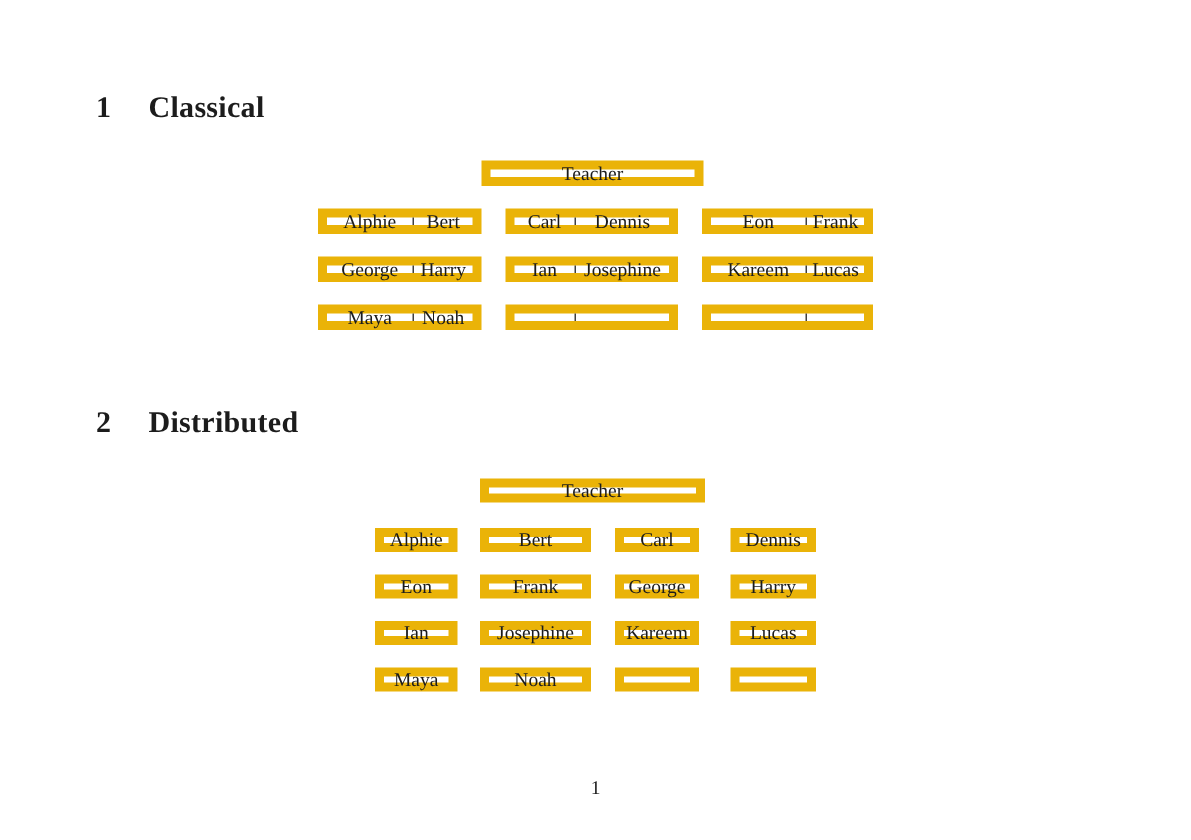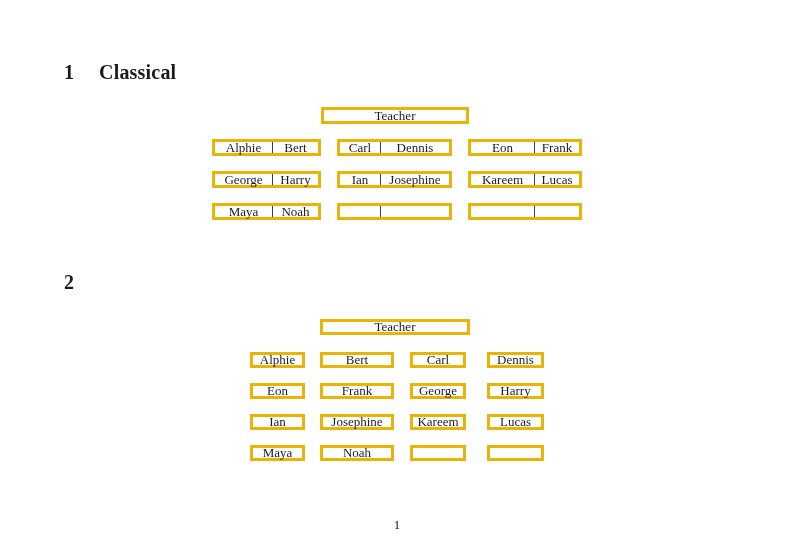"Teacher" .box { border: 3px solid #eab308 -> 6px solid #eab308 }
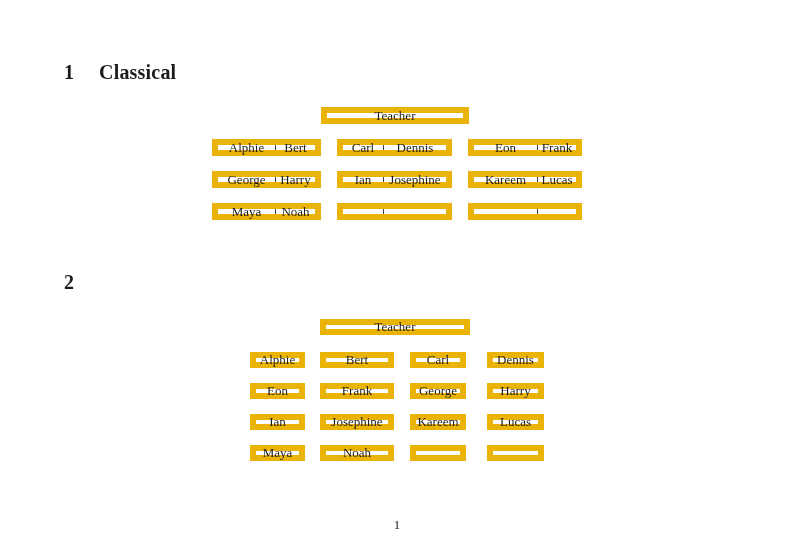"Distributed" span { html: none -> <span>Distributed</span> }
